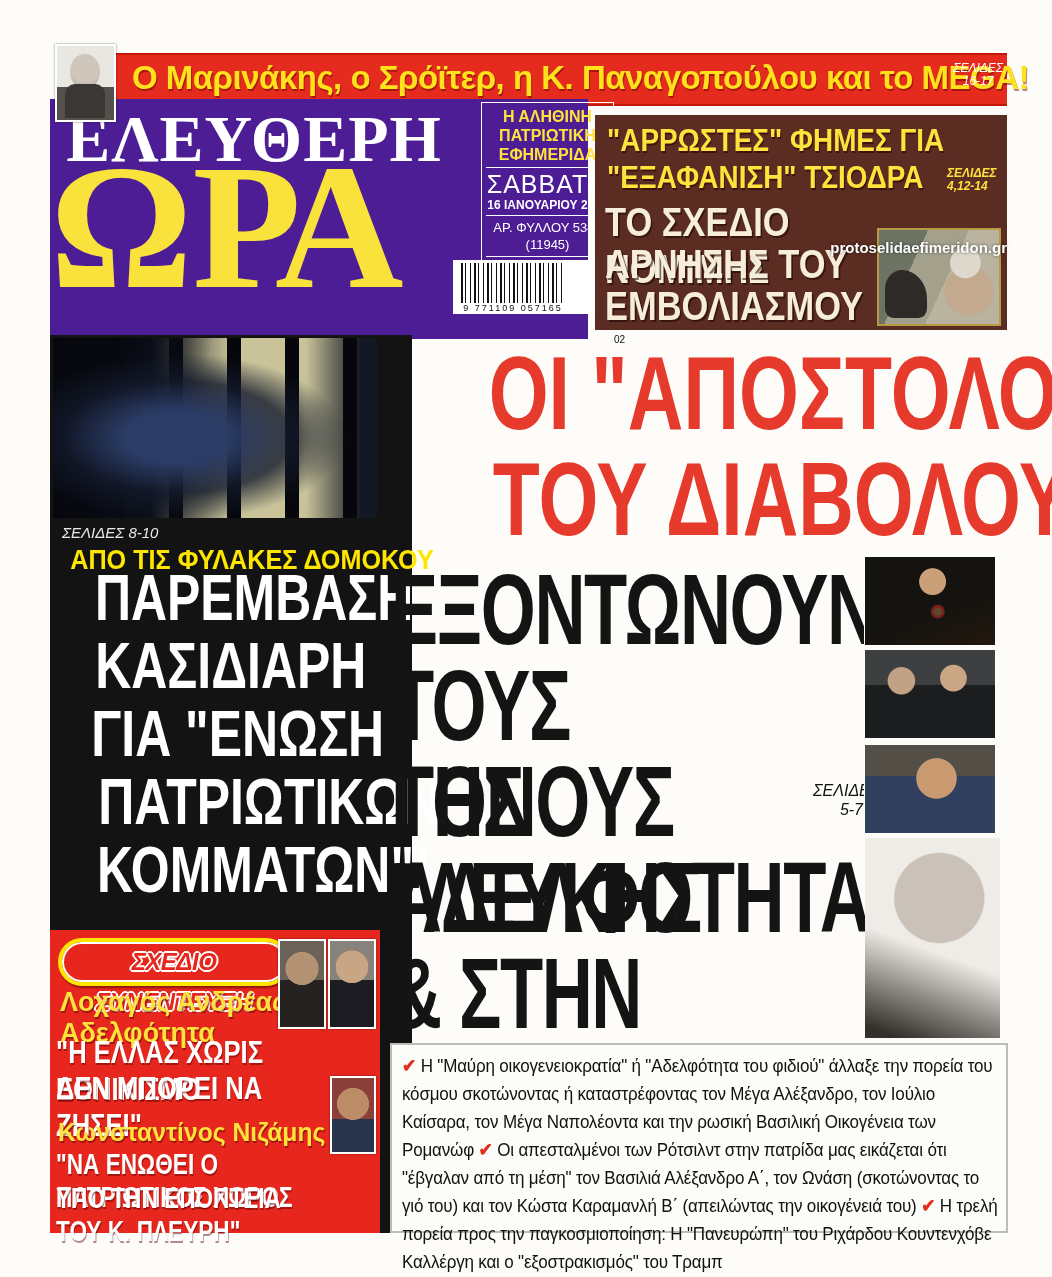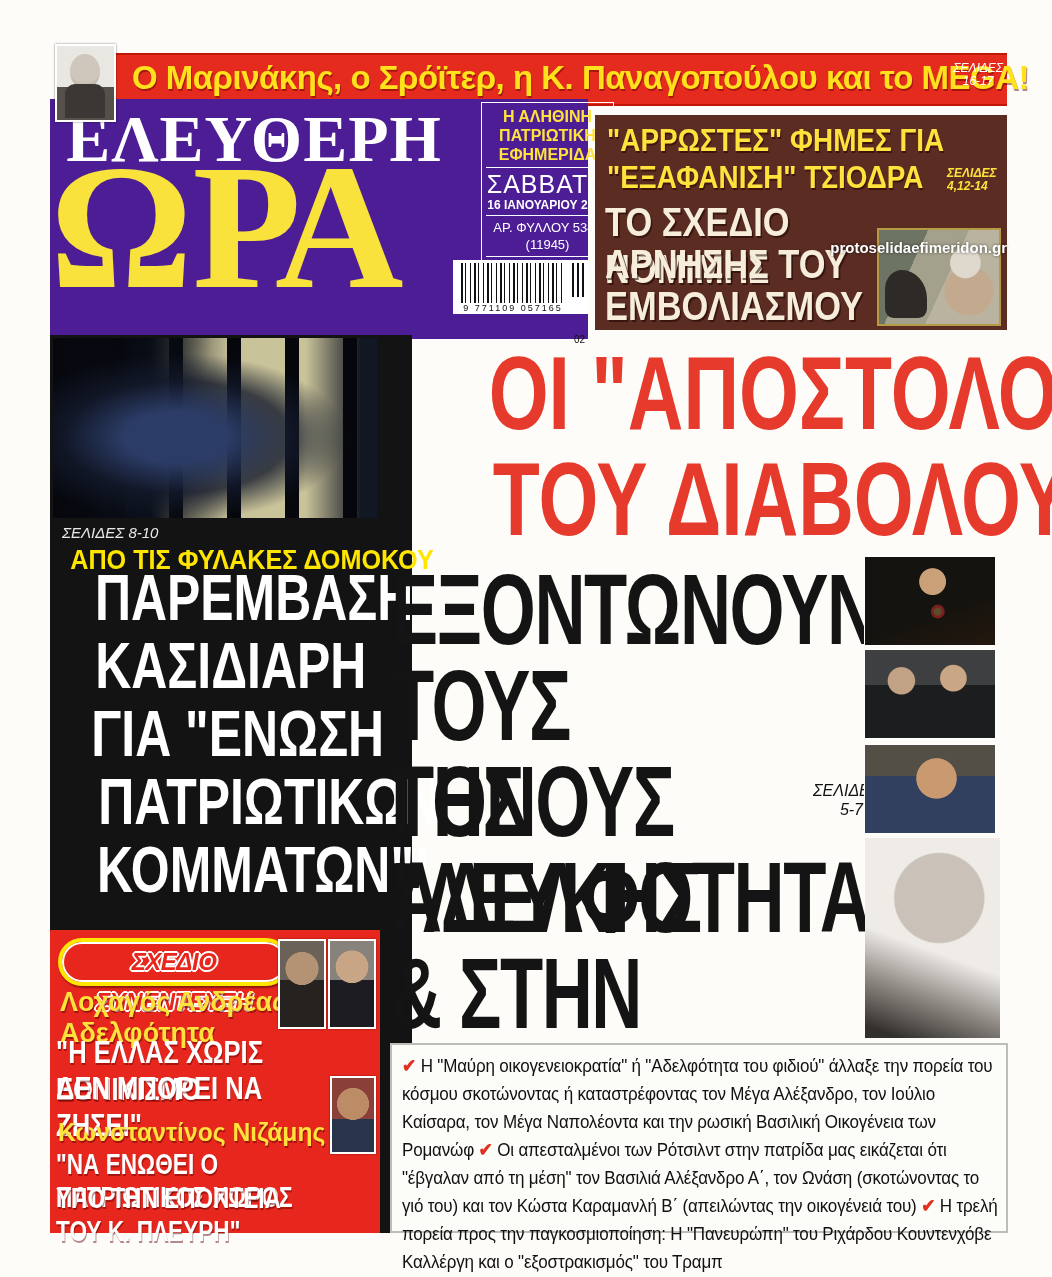"9 771109 057165" #barcode-zone { padding-left: none -> 40px }
